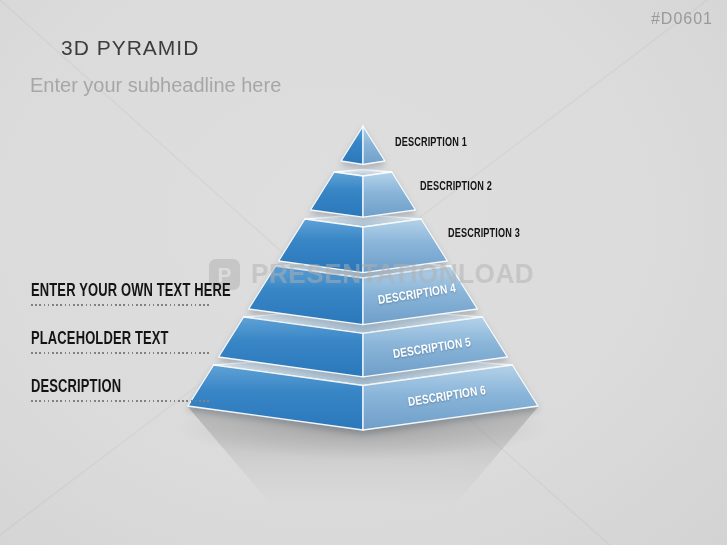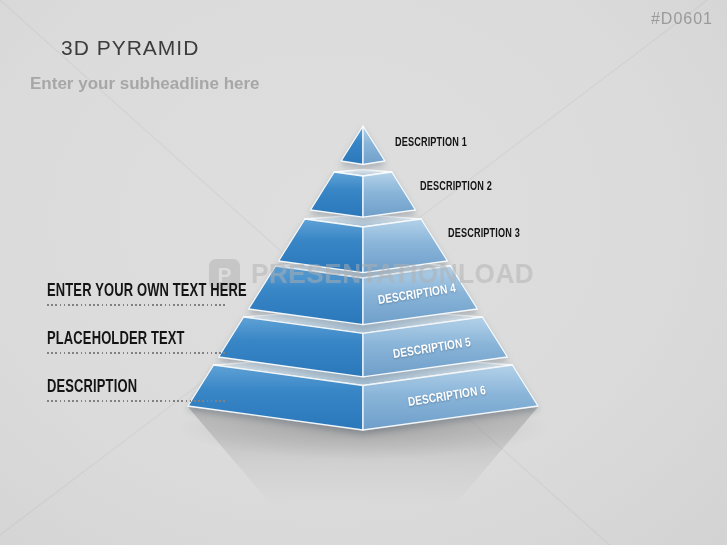"Enter your subheadline here" .subtitle { font-size: 17px -> 20px; font-weight: 700 -> 400 }
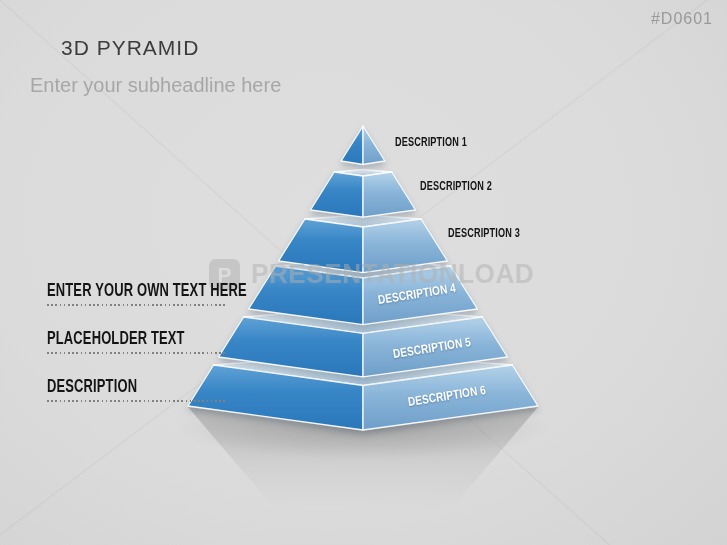"ENTER YOUR OWN TEXT HERE" .ph { margin-left: 16px -> none }
